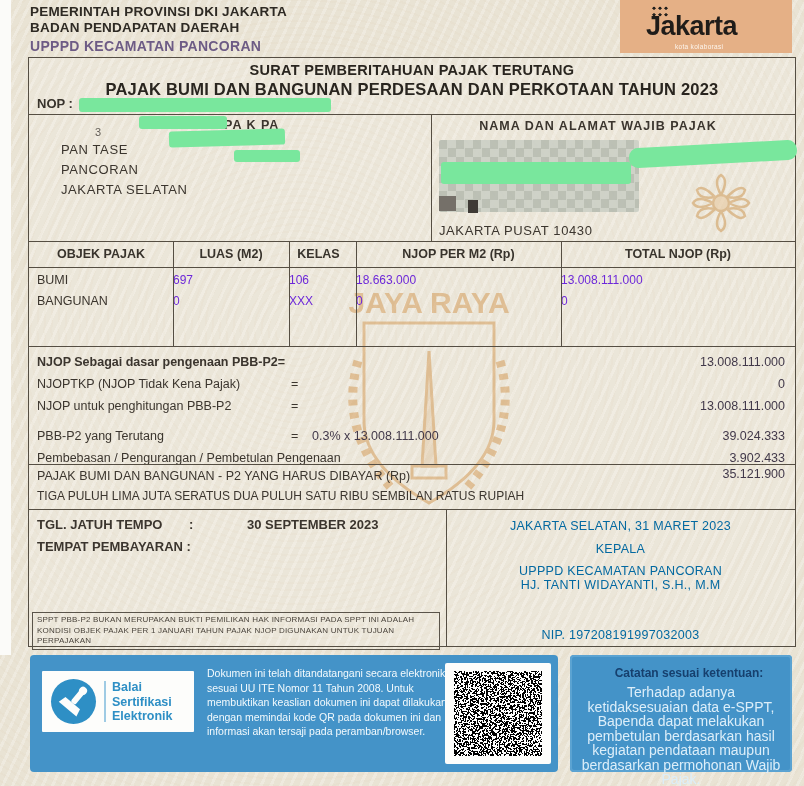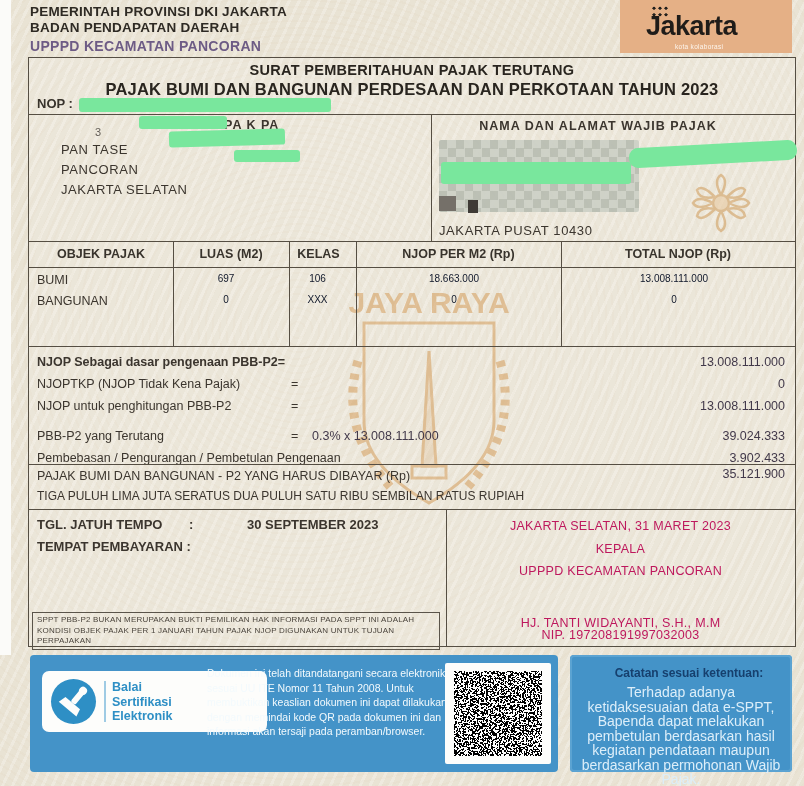"697" .td-r { color: #0f172a -> #6d28d9; font-size: 10px -> 12px; text-align: center -> left }
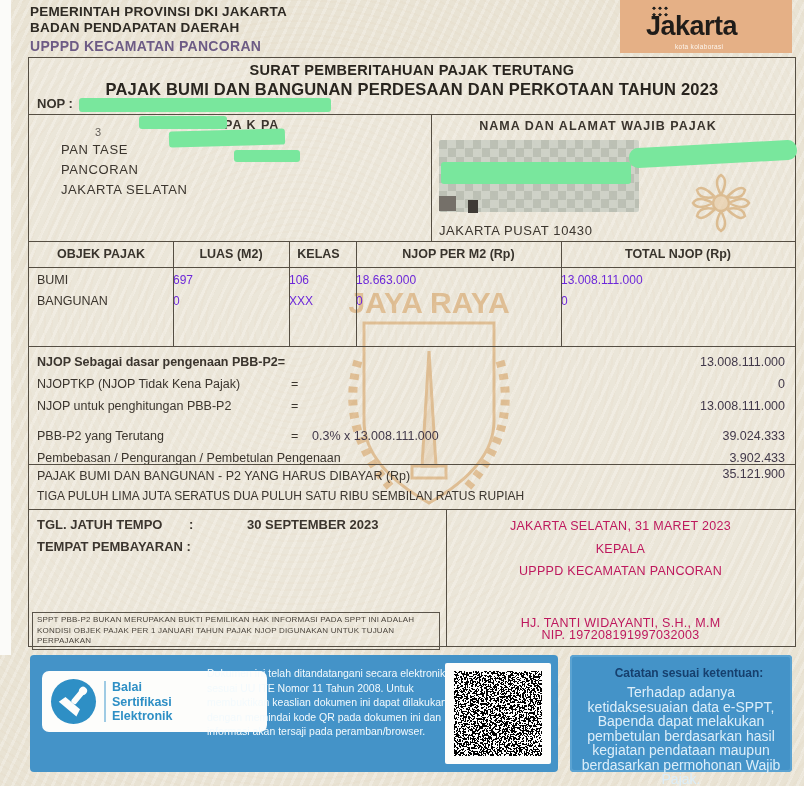"JAKARTA SELATAN, 31 MARET 2023" .sig { color: #be185d -> #0369a1 }
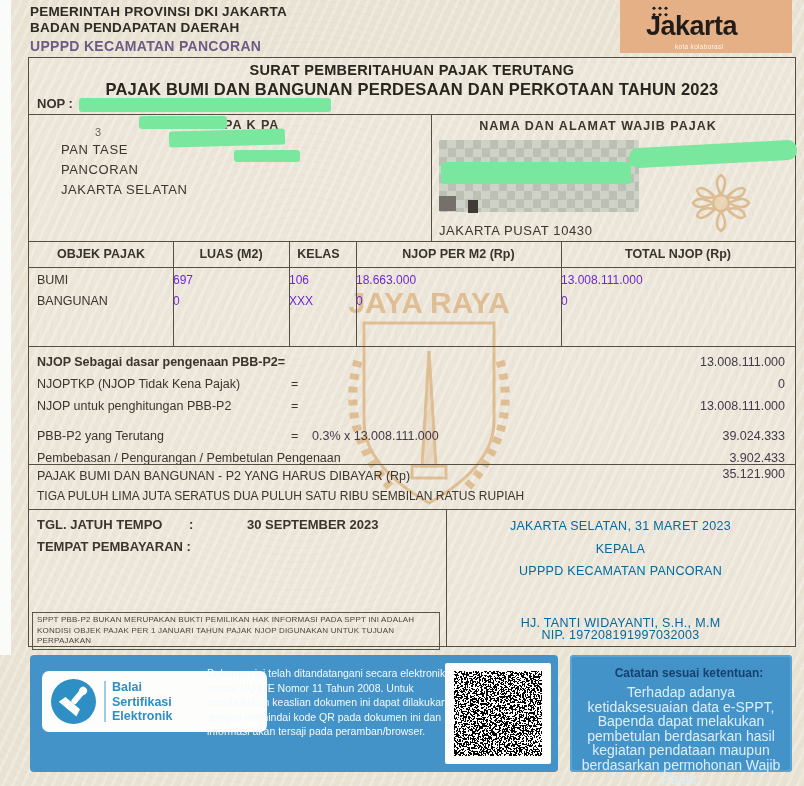"HJ. TANTI WIDAYANTI, S.H., M.M" div.sig { top: 558px -> 520px }
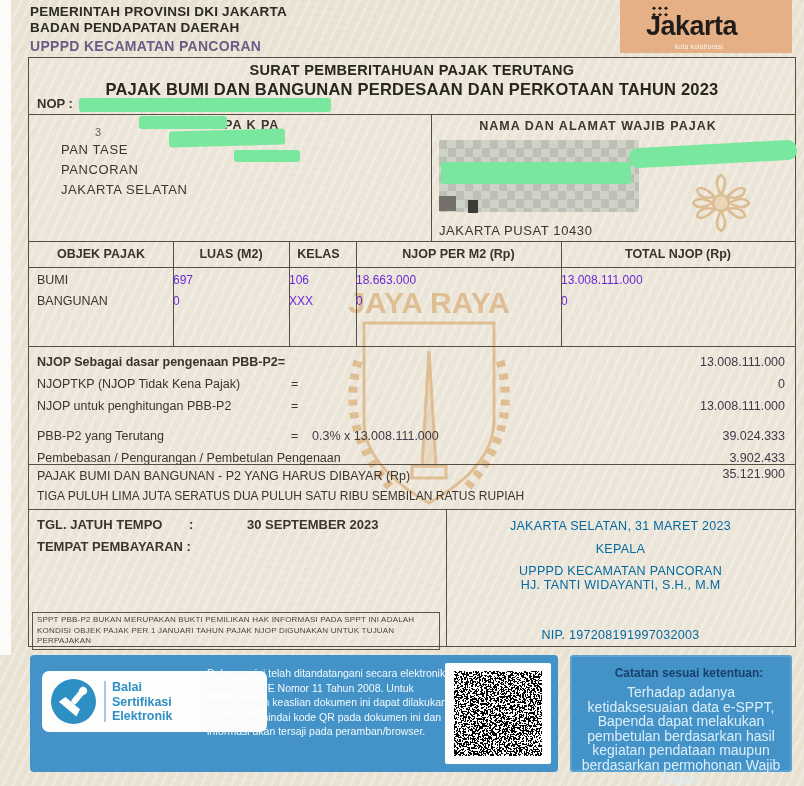"Balai" .cert-card { border-radius: 7px -> 1px; padding-left: 47px -> none; width: 178px -> 152px }
